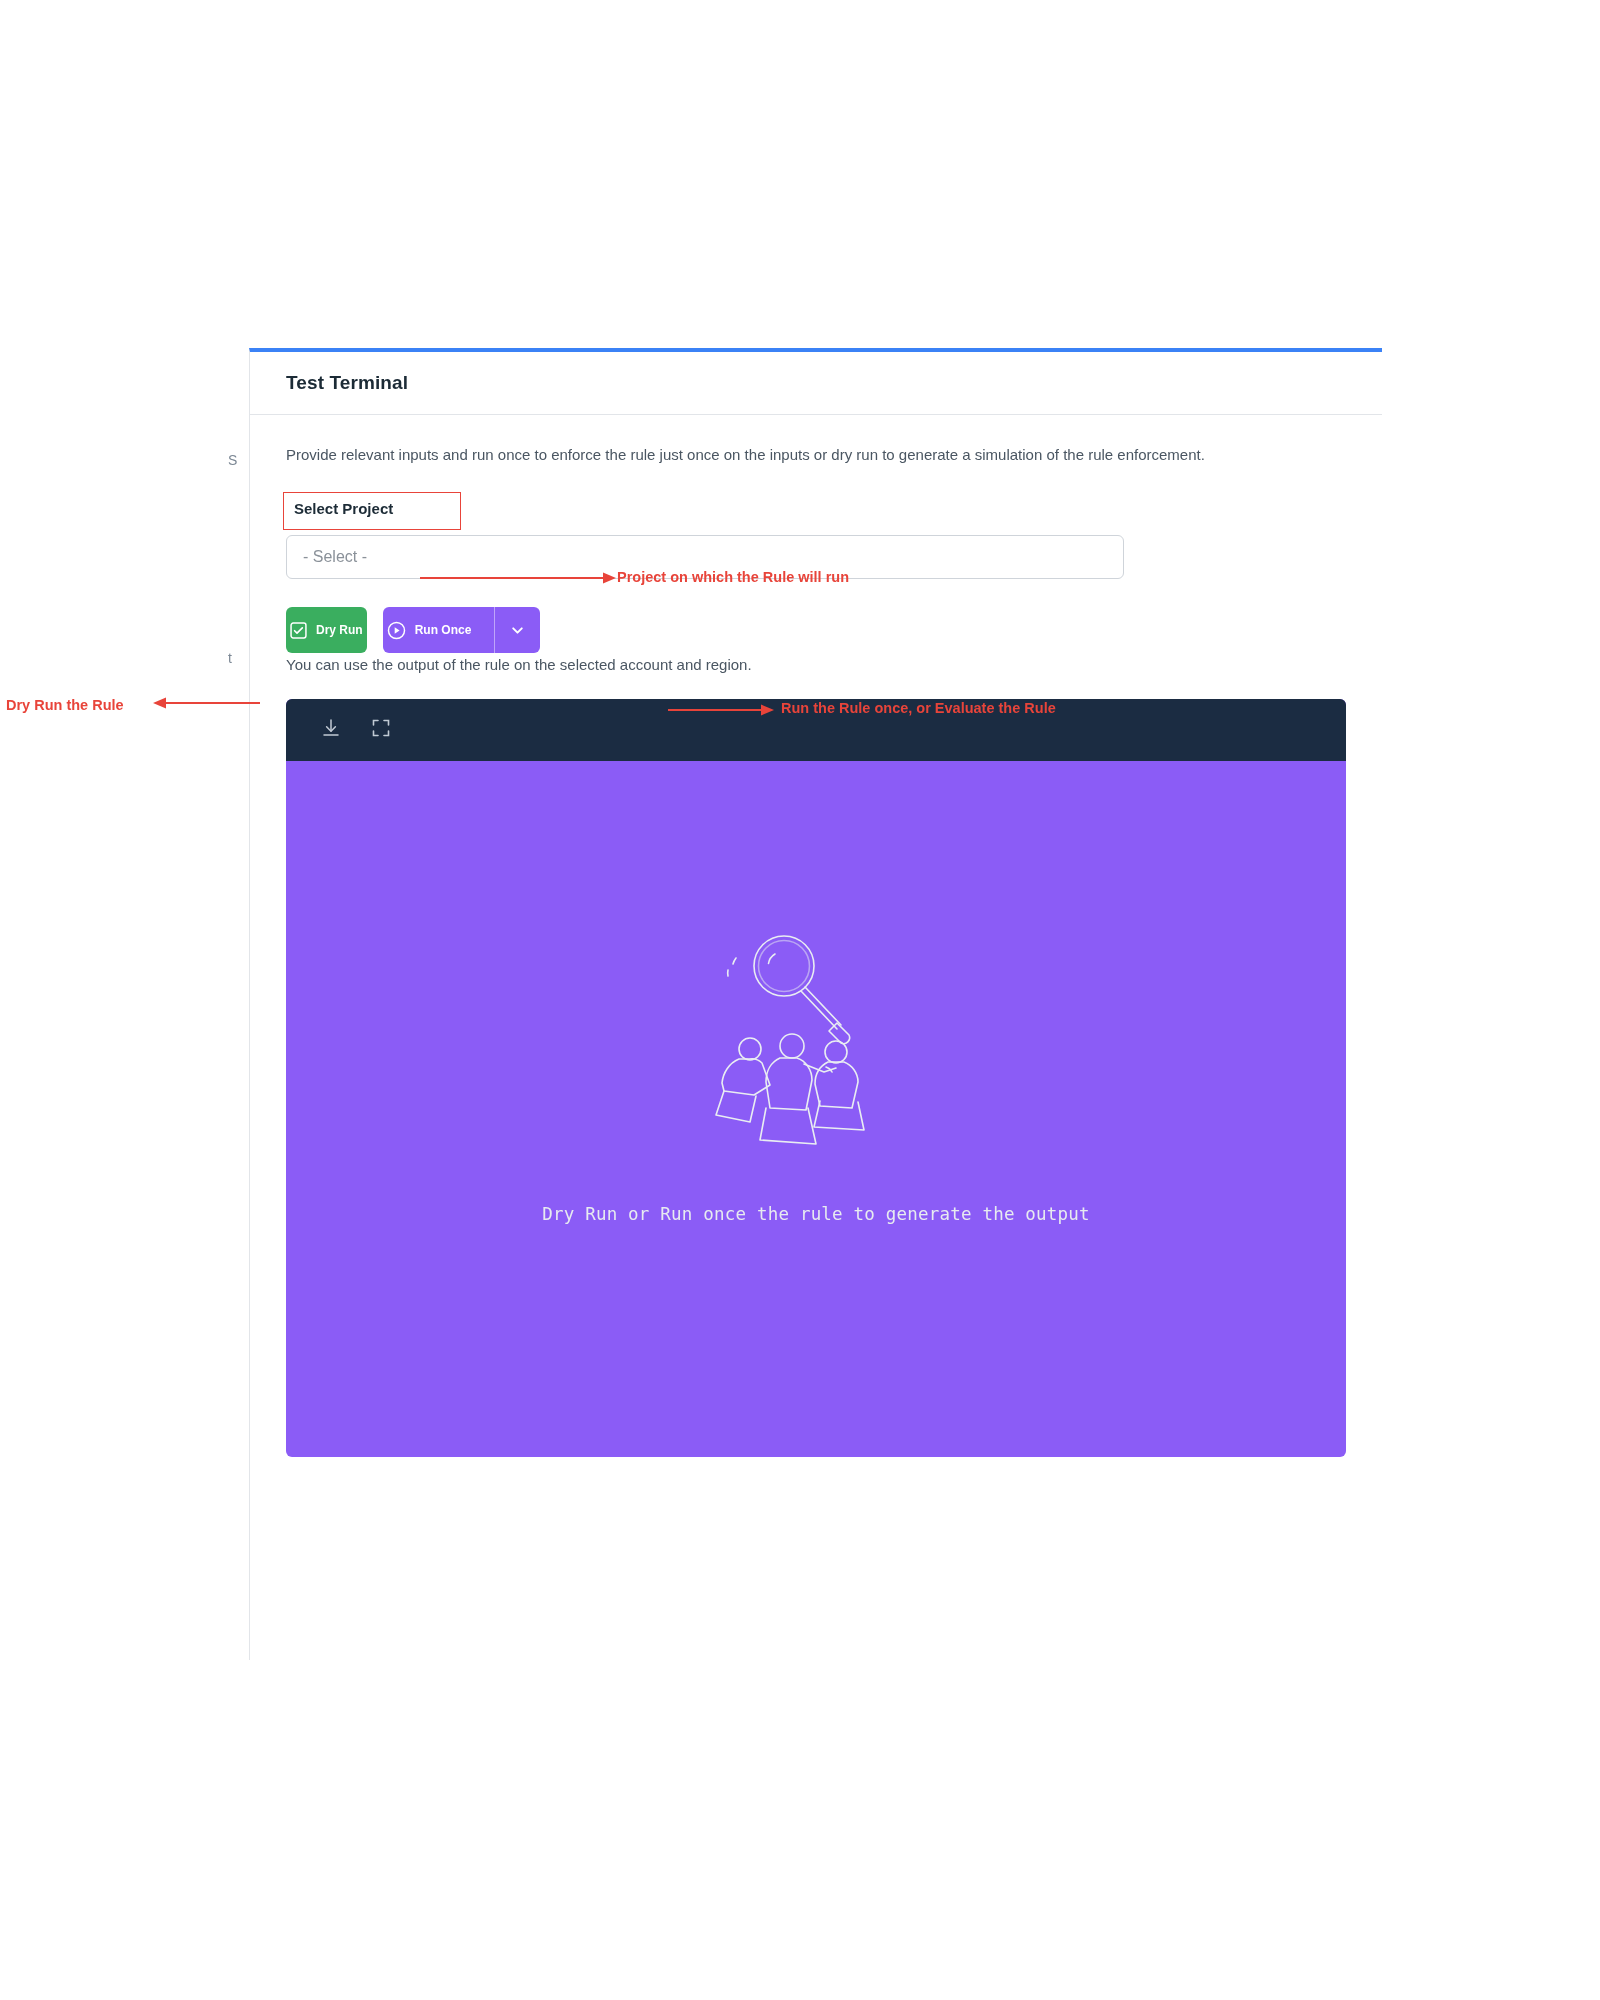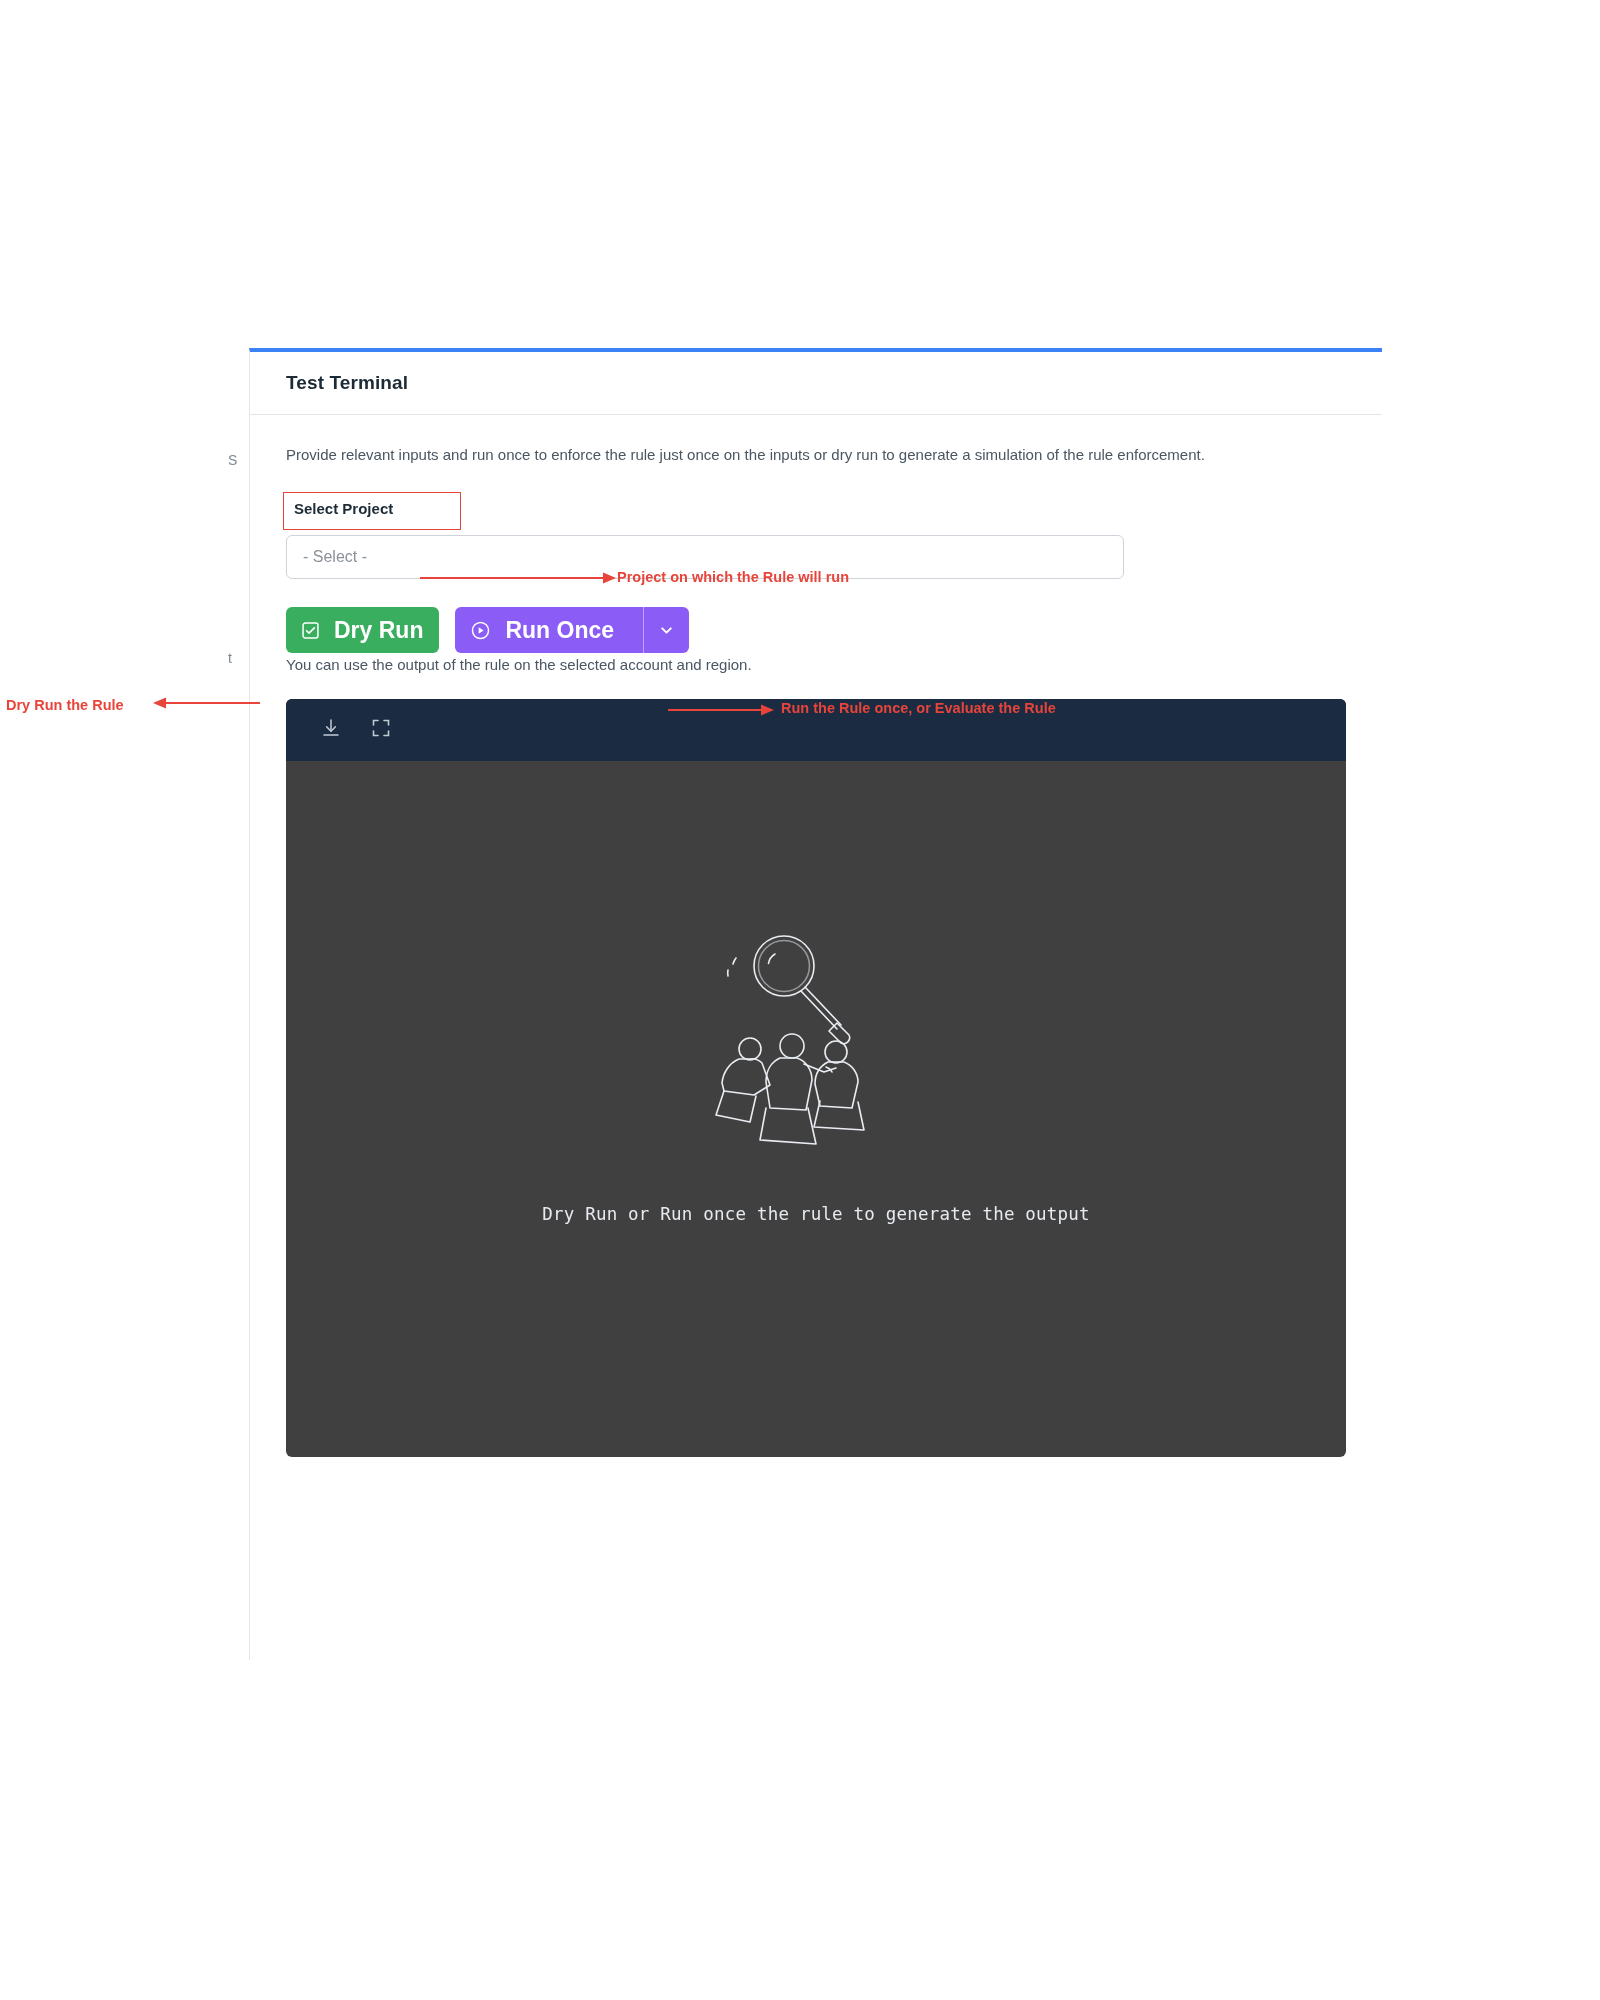"Dry Run" .btn { font-size: 23px -> 12px; gap: 15px -> 9px; padding: 0 16px -> 0 4px }
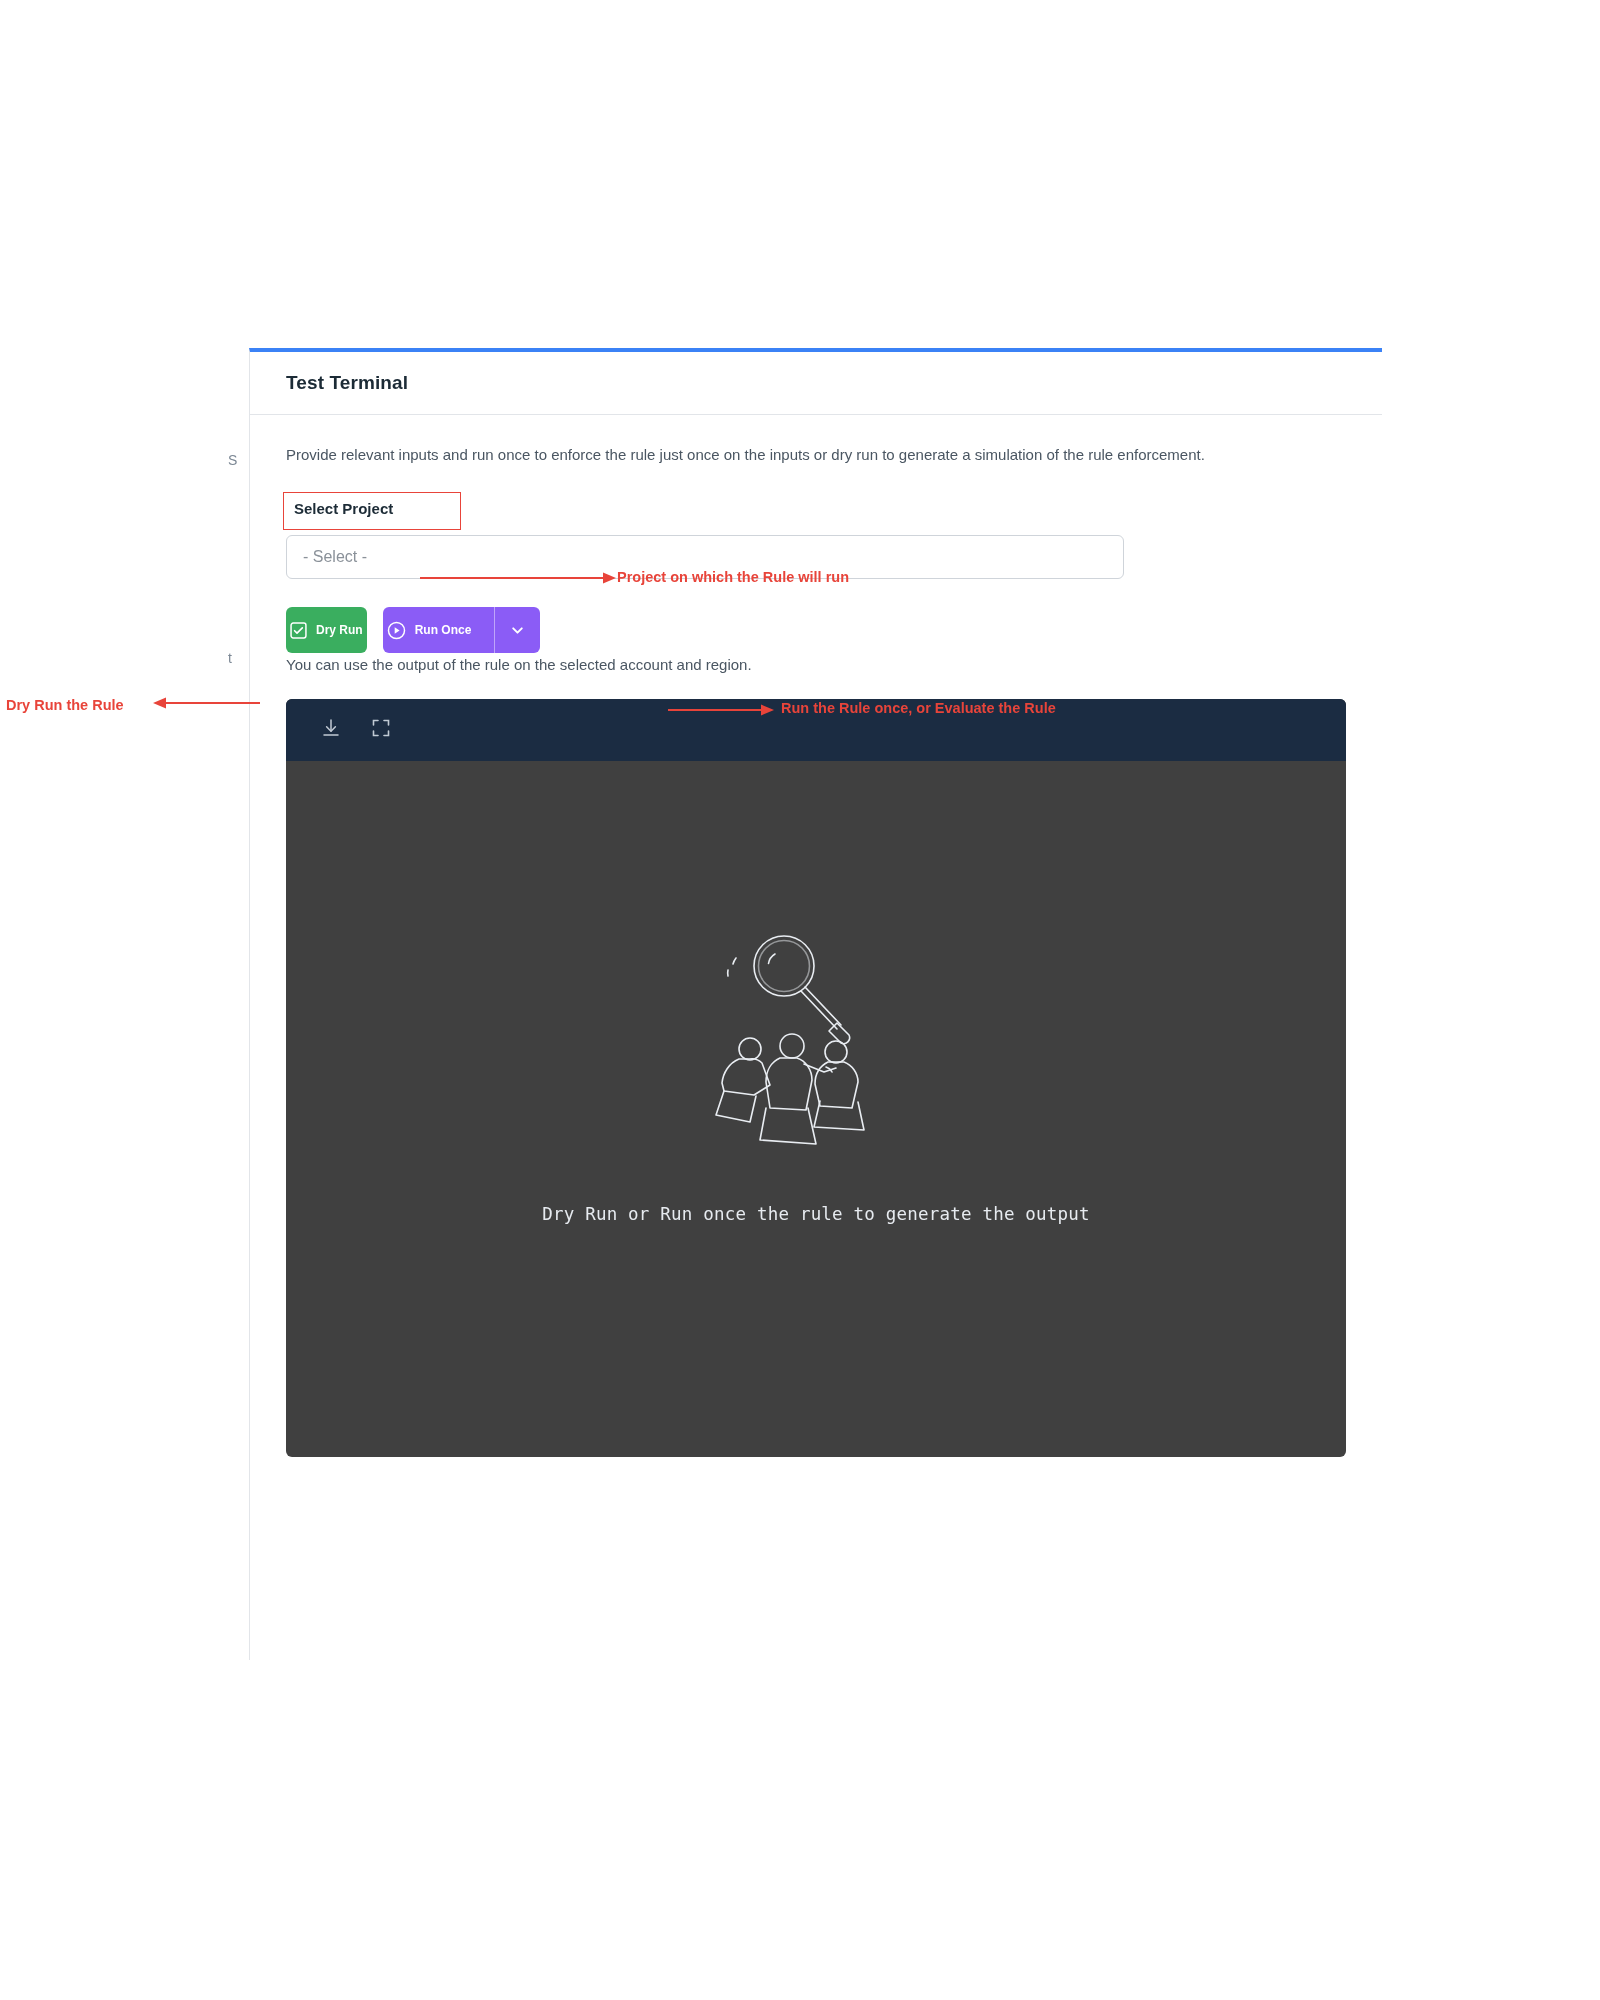"Dry Run or Run once" .terminal { background: #404040 -> #8b5cf6 }
